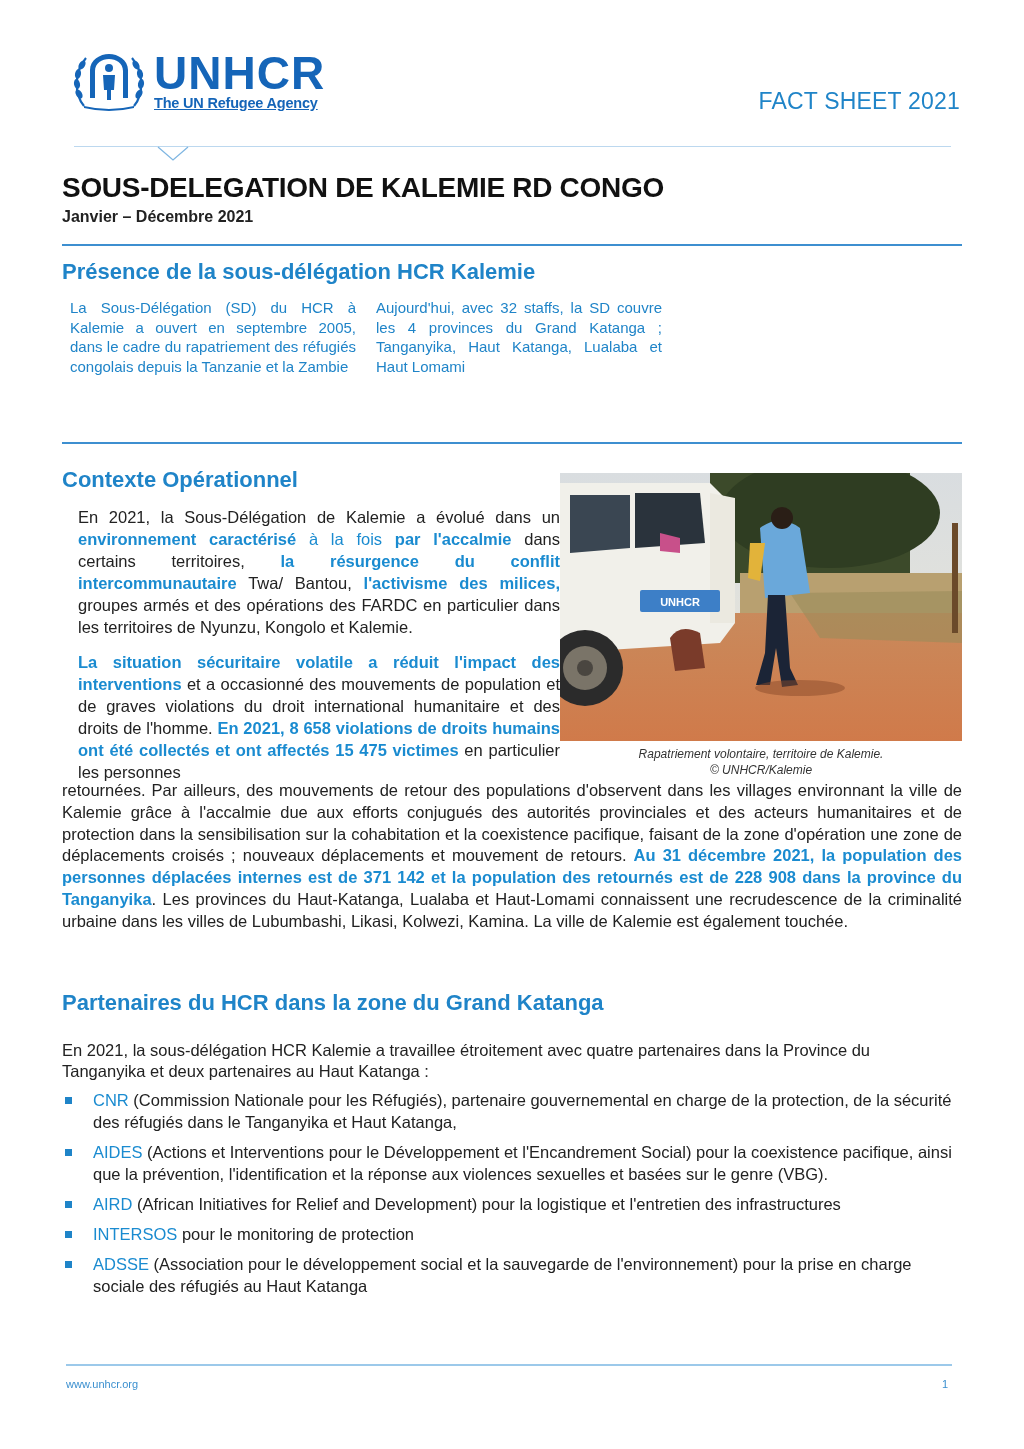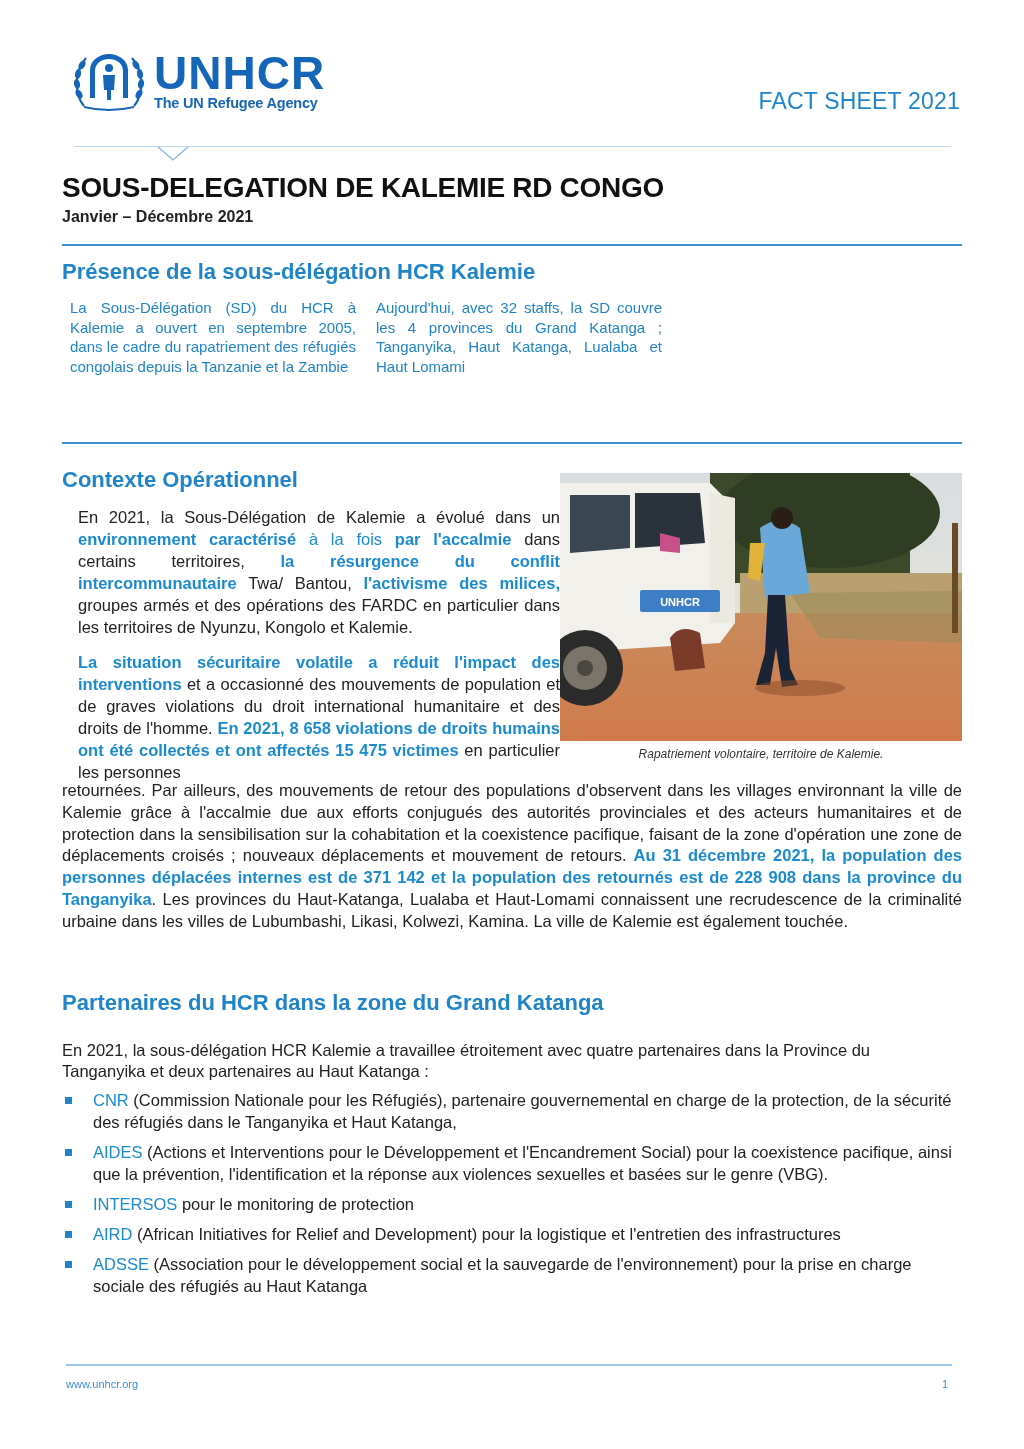"The UN Refugee Agency" .logo-sub { text-decoration: none -> underline }
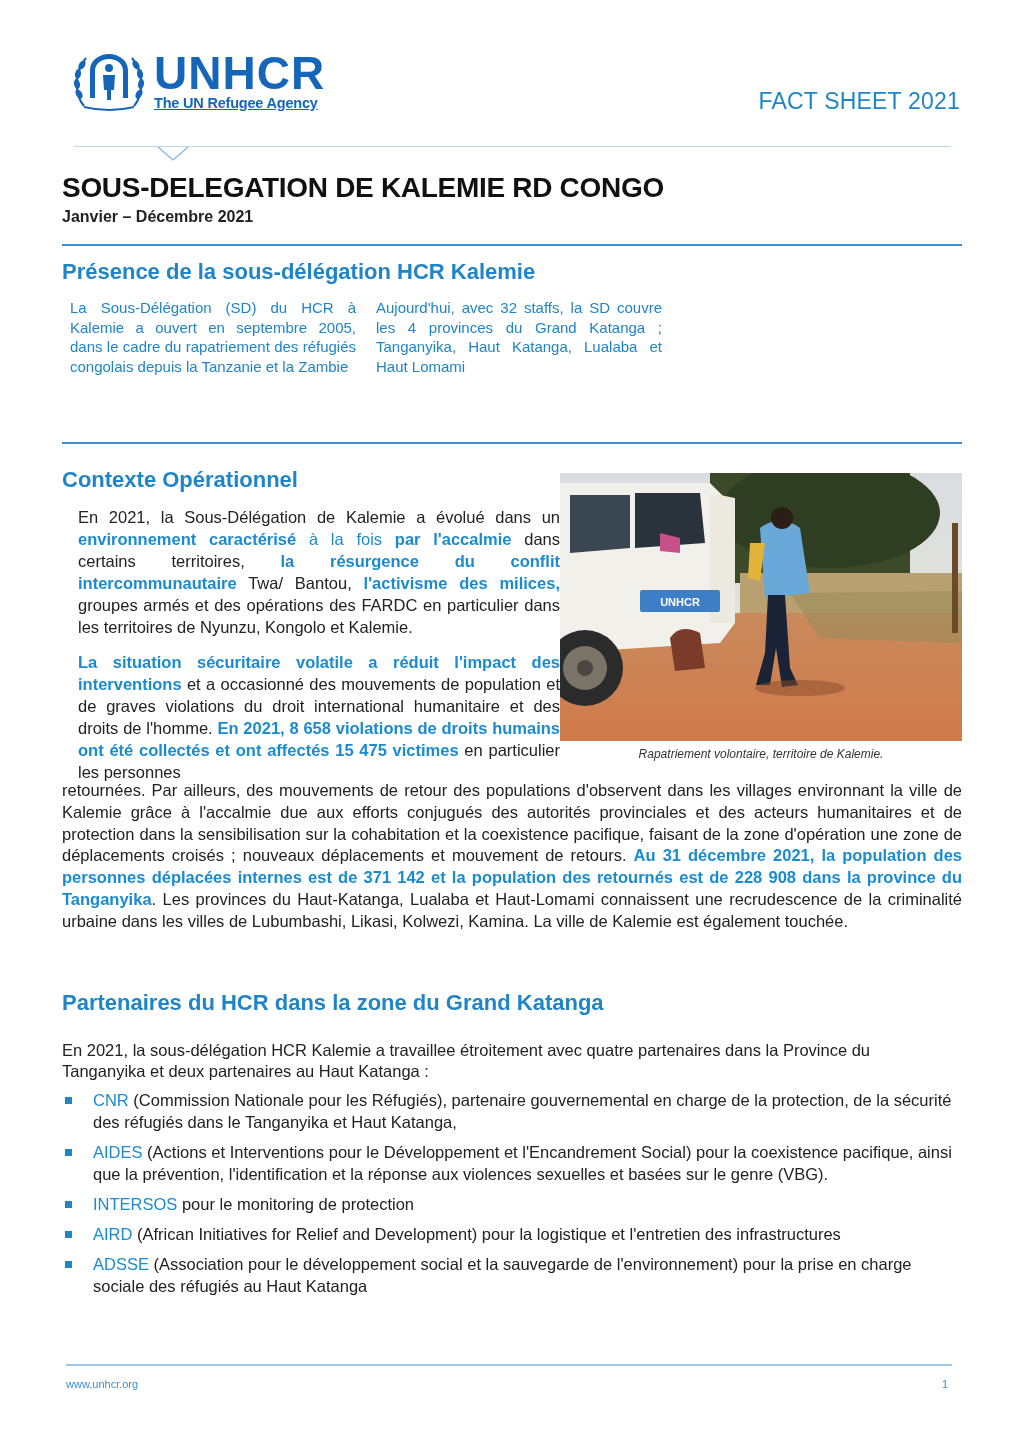"© UNHCR/Kalemie" div { html: none -> <div>© UNHCR/Kalemie</div> }
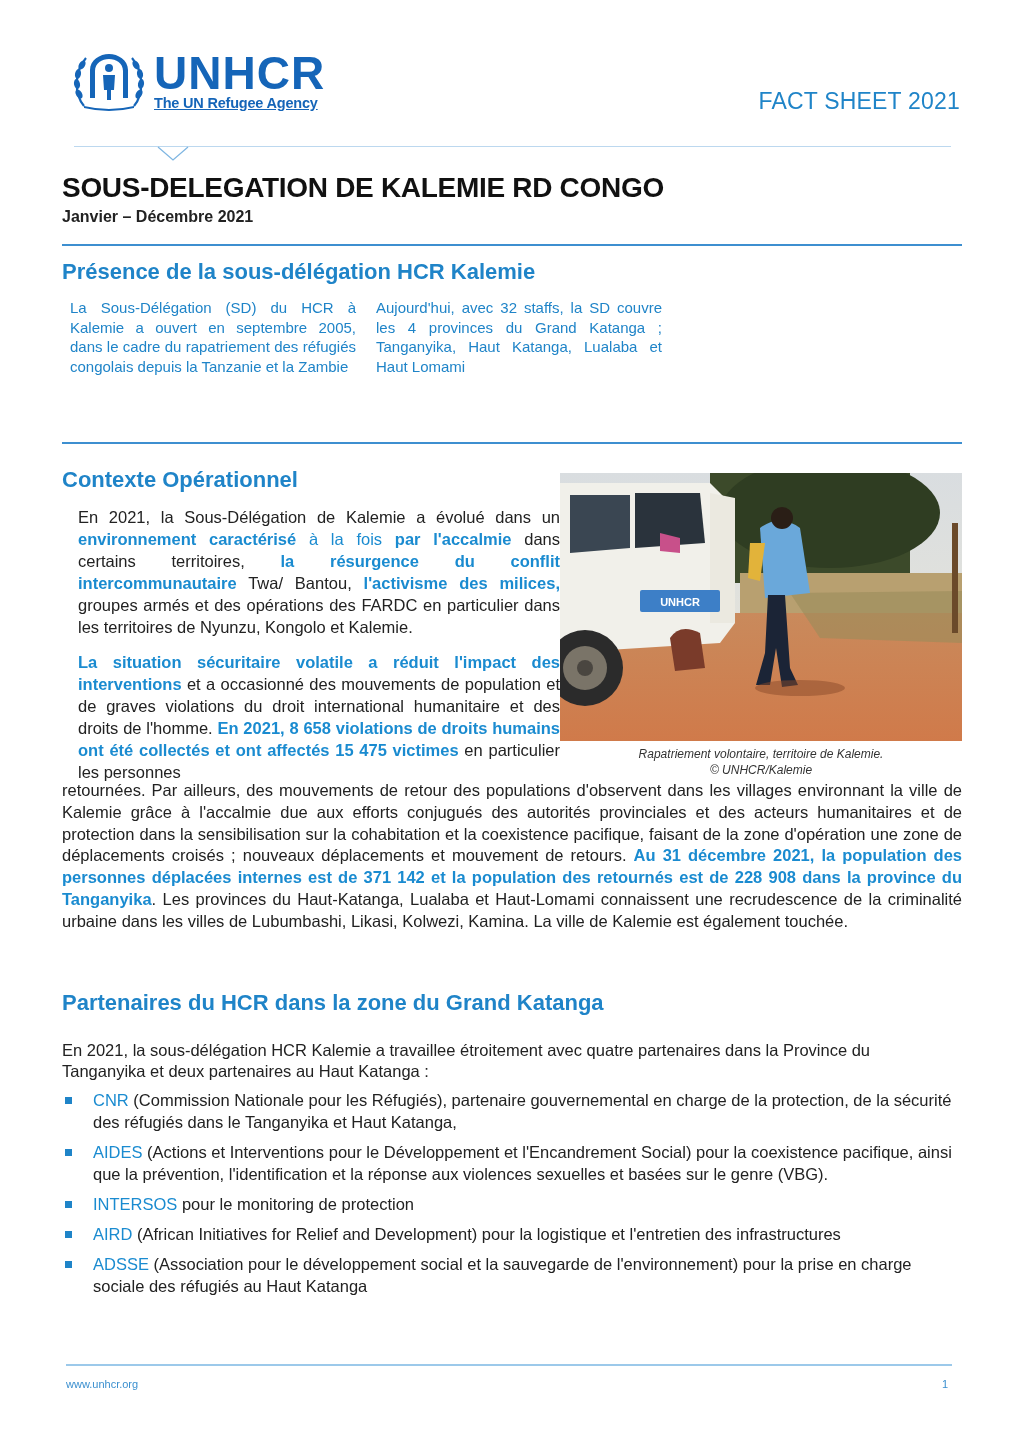"INTERSOS pour le monitoring de" li { order: before "AIRD (African Initiatives for Relief" -> after "AIRD (African Initiatives for Relief" }
